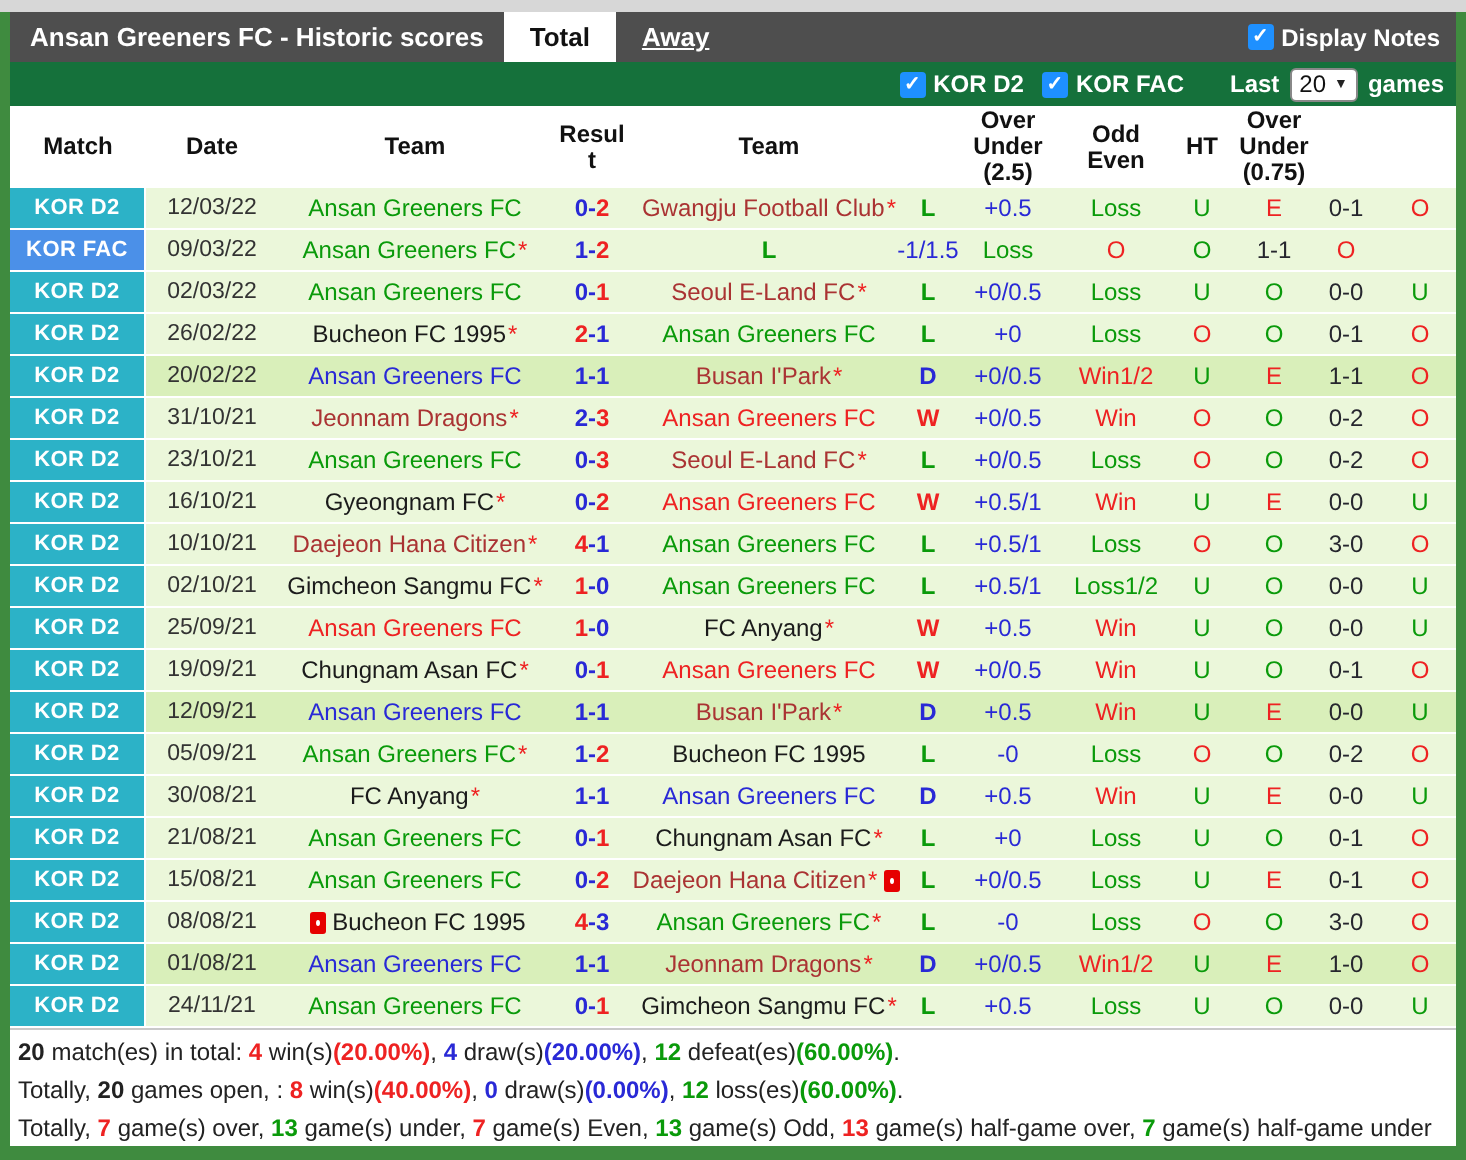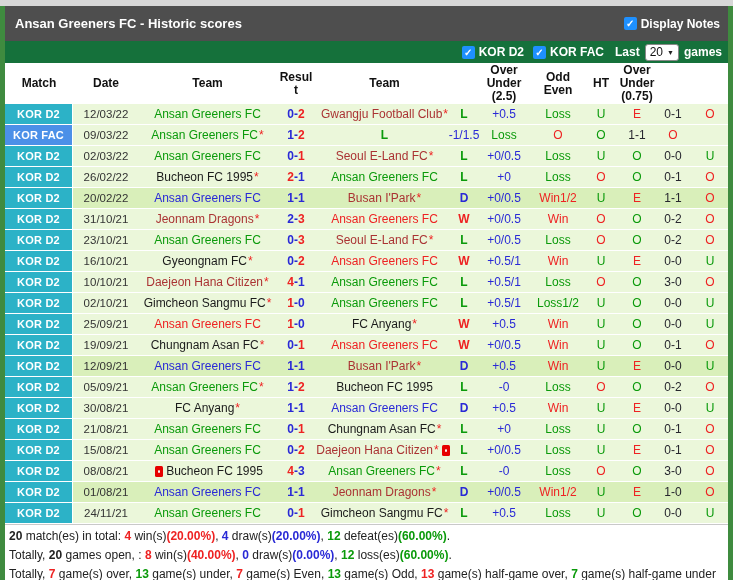"Ansan Greeners FC - Historic" .topbar { height: 35px -> 25px }
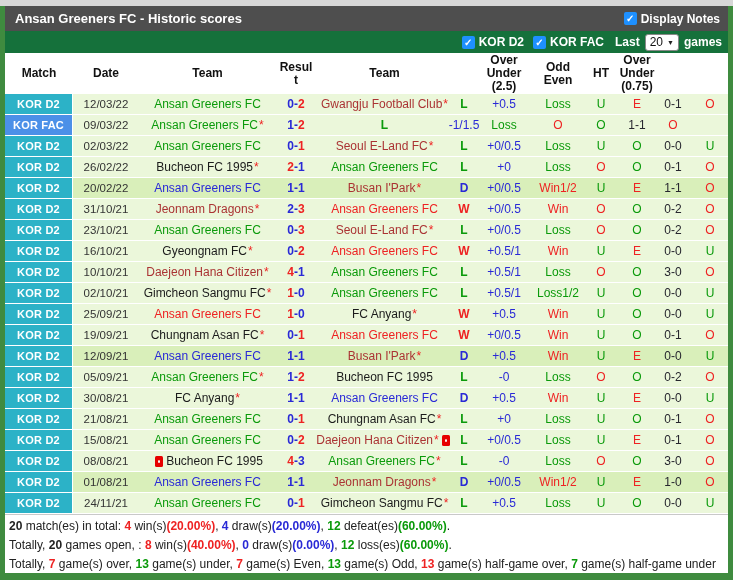"Total" div.tabs { html: none -> <div> <span>Total</span> <span>Away</span> </div> }
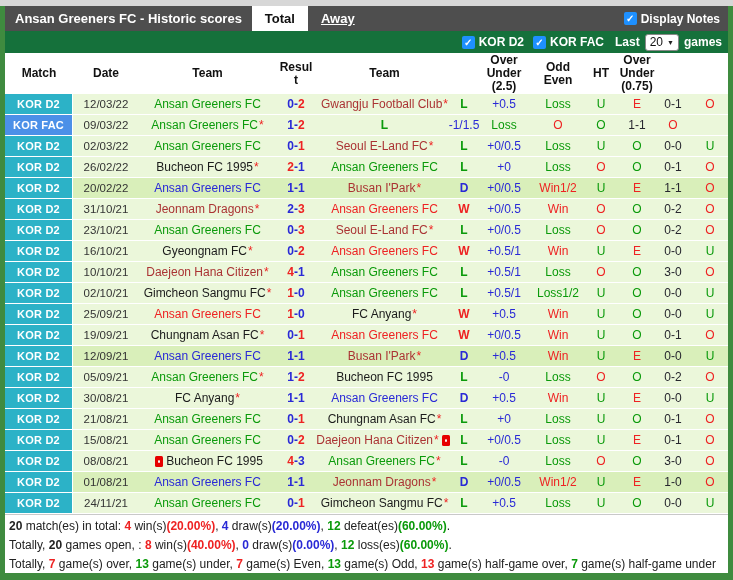"Last" .last { margin-left: 2px -> 14px }
